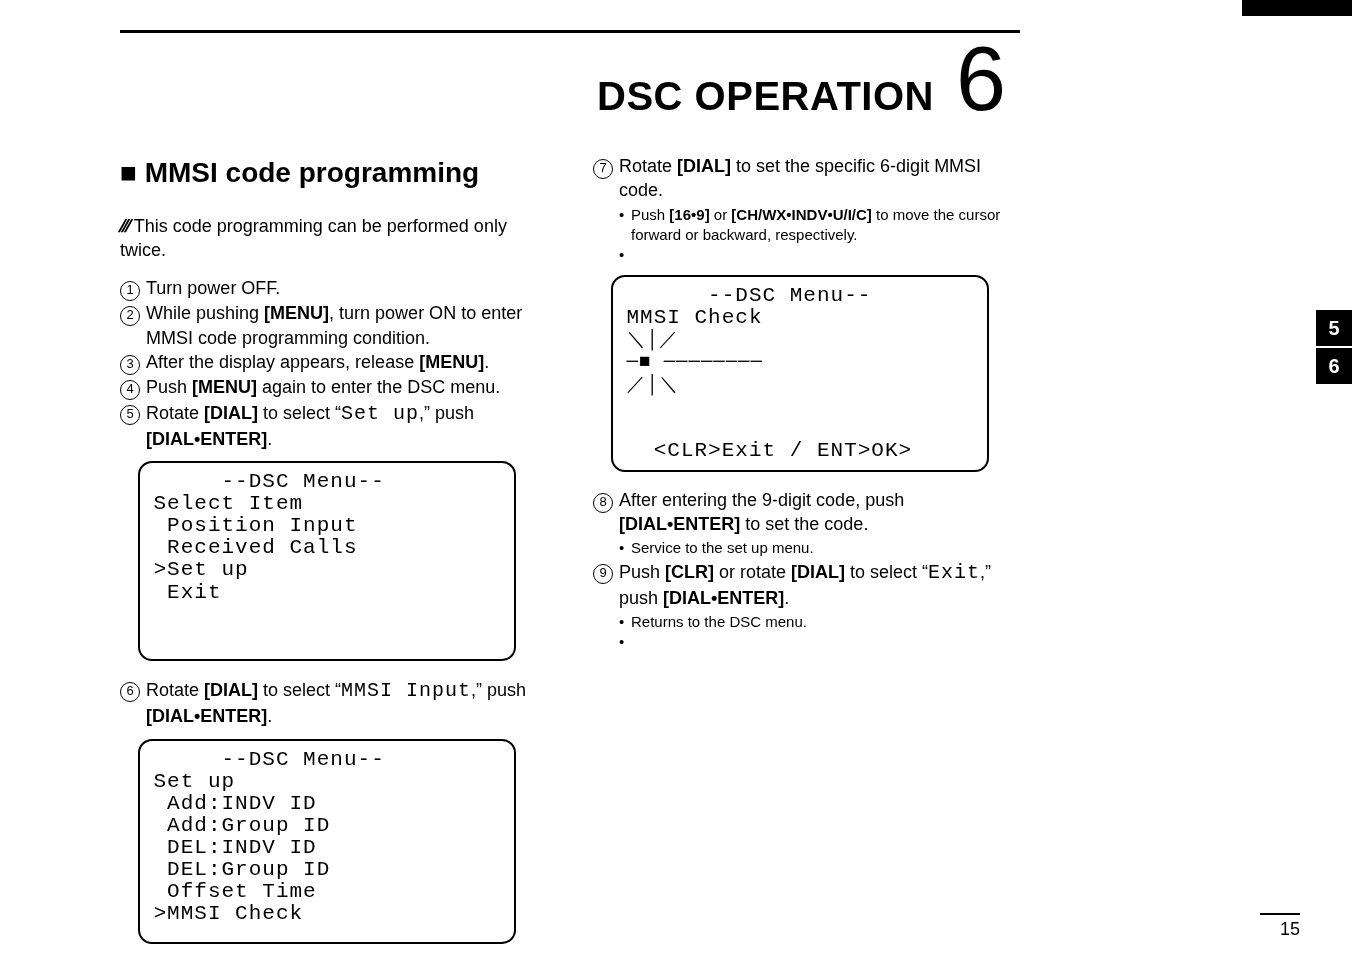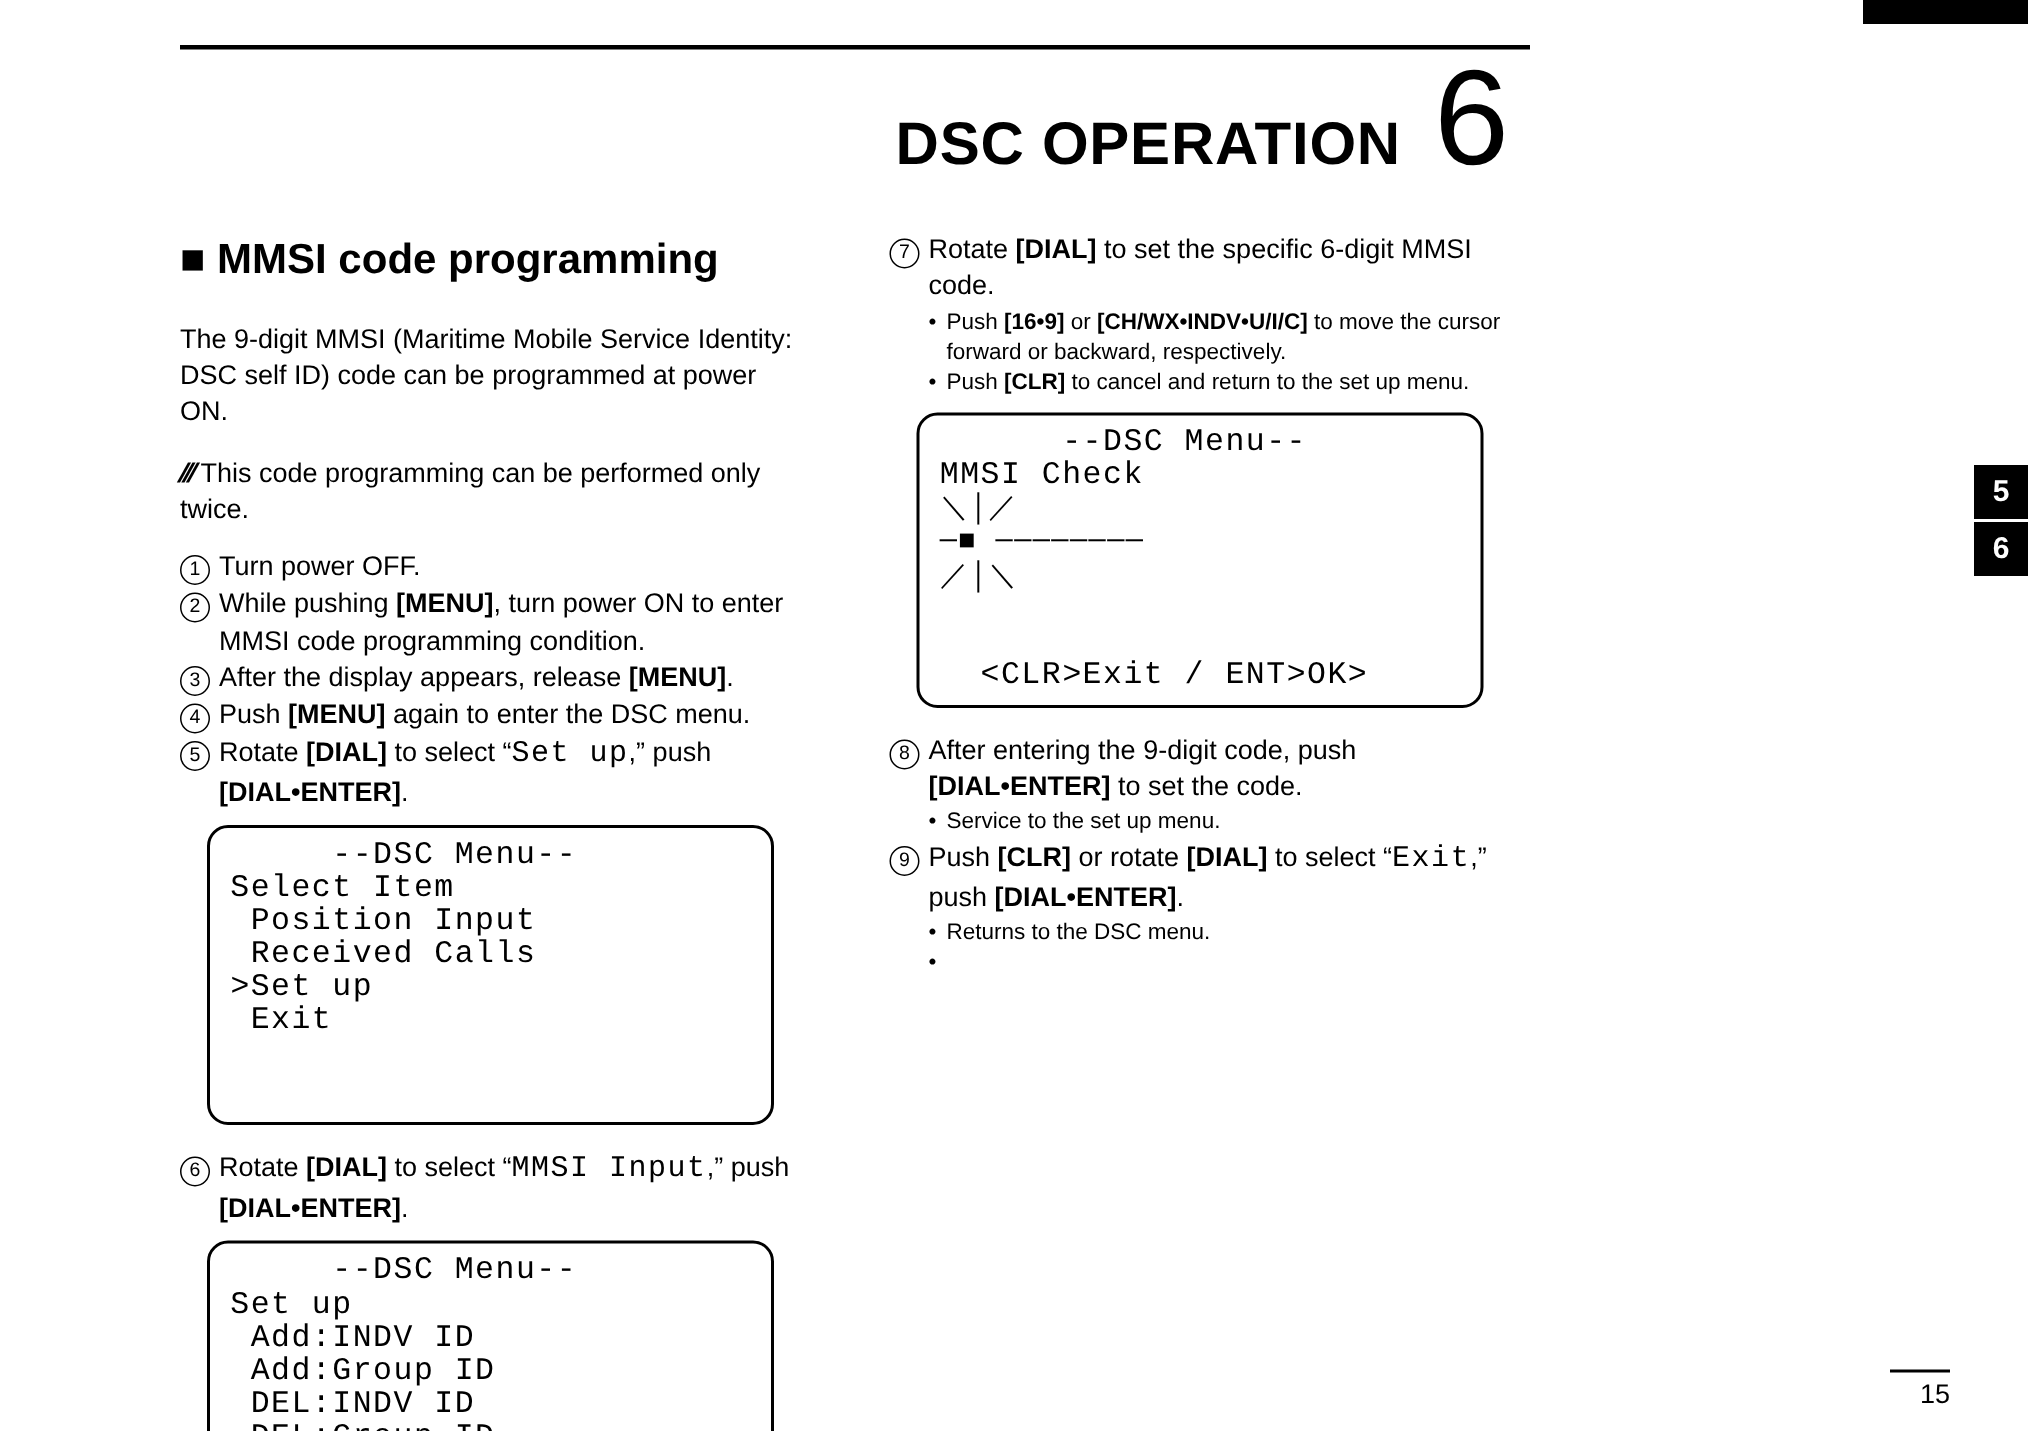"The 9-digit MMSI (Maritime Mobile" div.intro { html: <div>The 9-digit MMSI (Maritime Mobile Service Identity: DSC self ID) code can be programmed at power ON.</div> -> none }
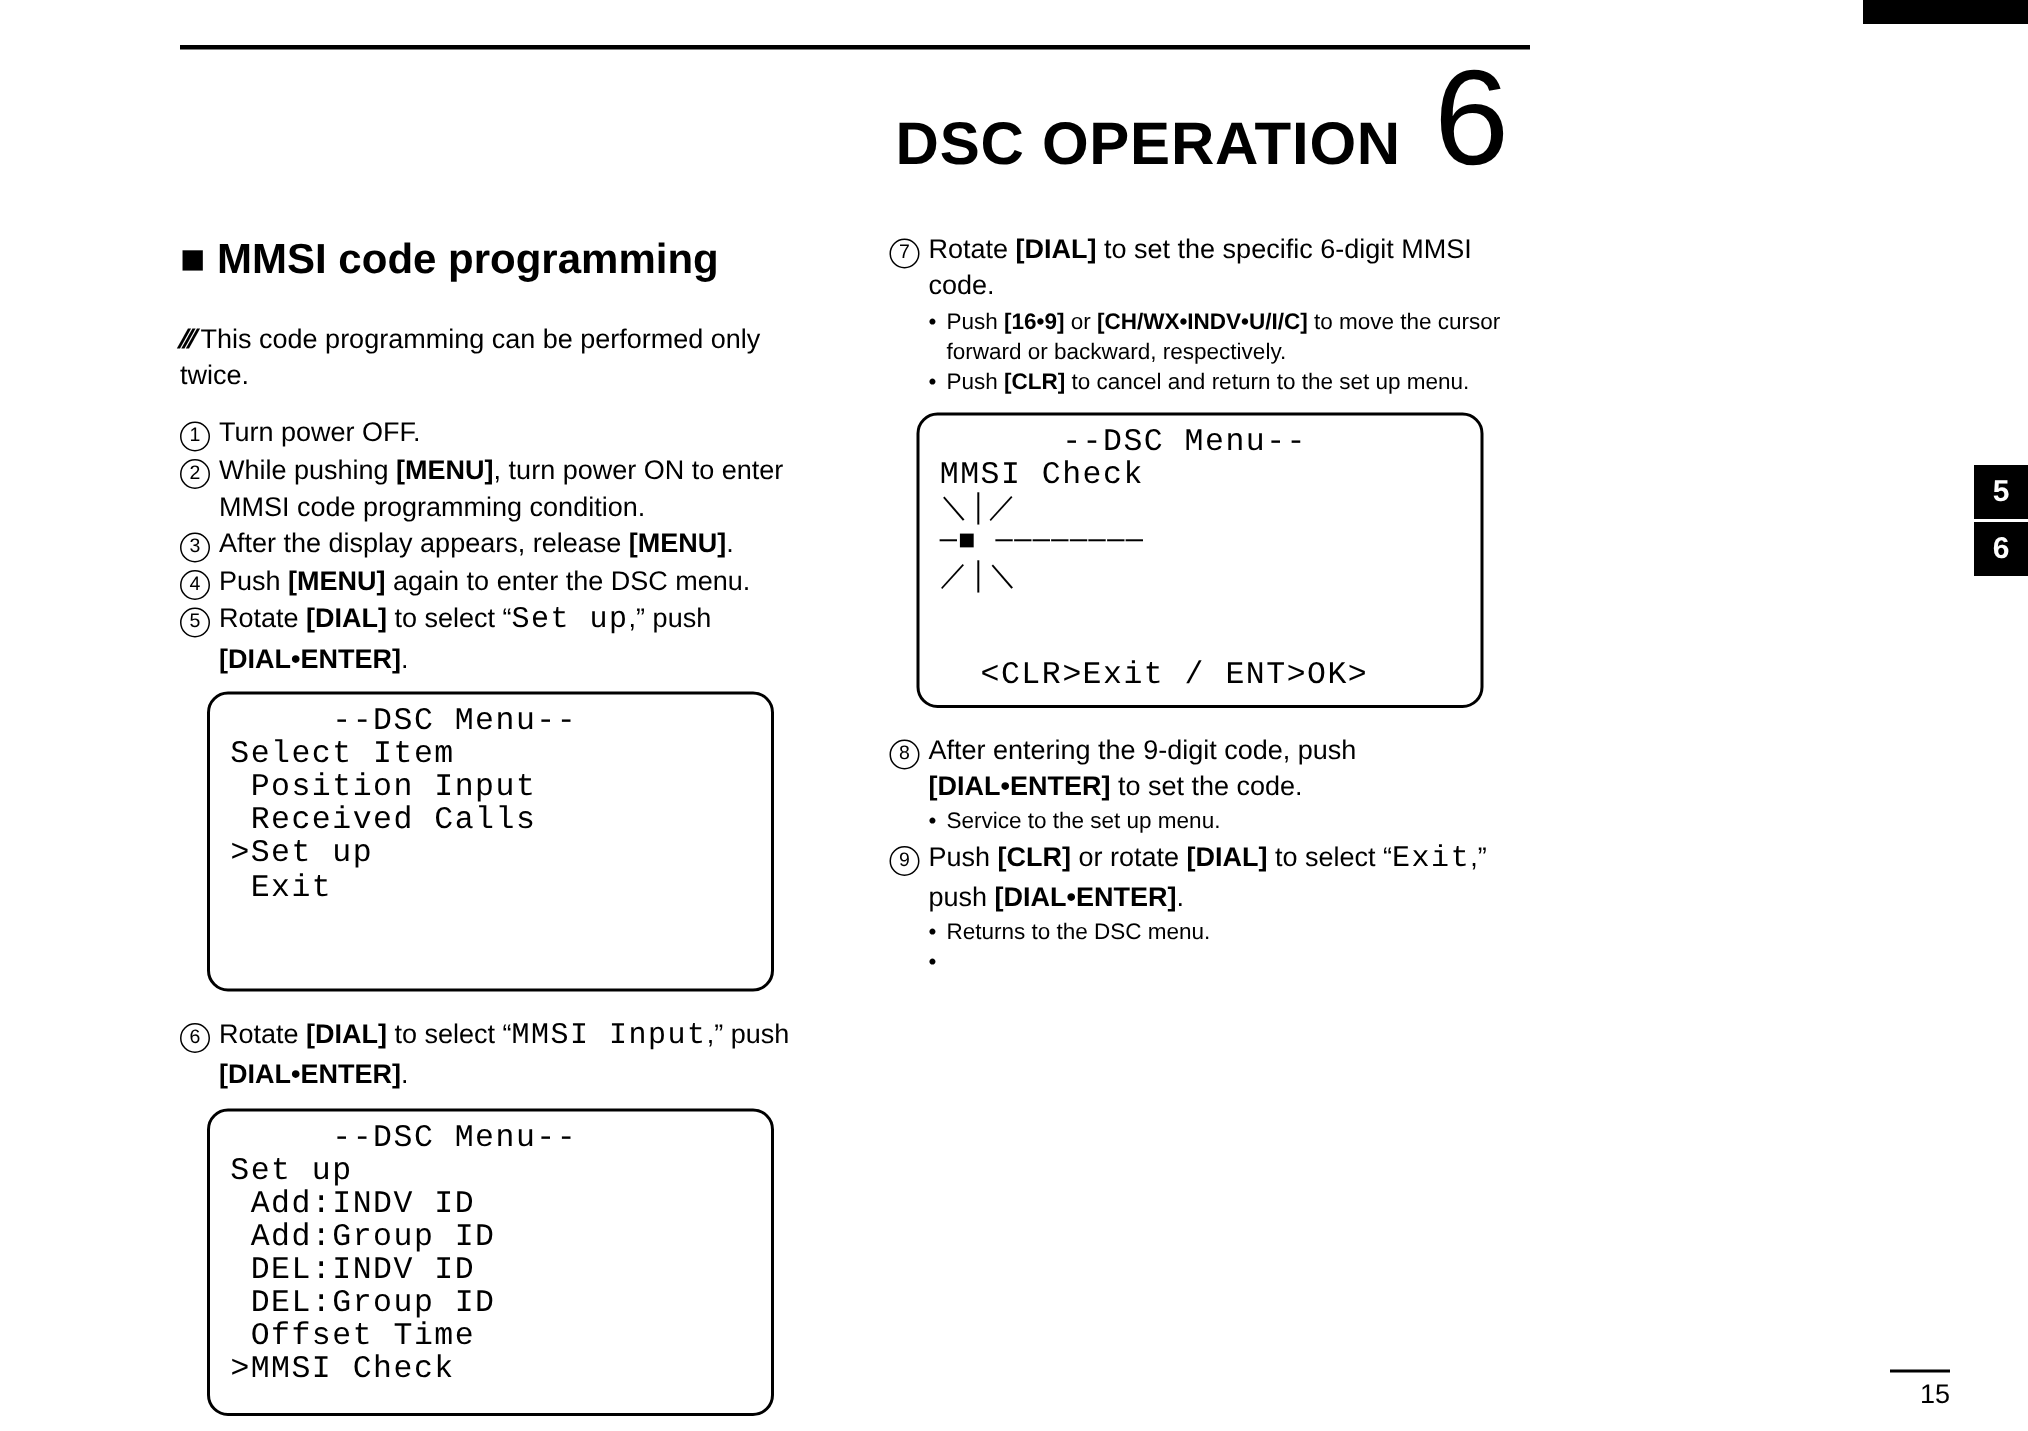"Push [CLR] to cancel and" span { html: <span> <span>Push </span><b>[CLR]</b><span> to cancel and return to the set up menu.</span> </span> -> none }
